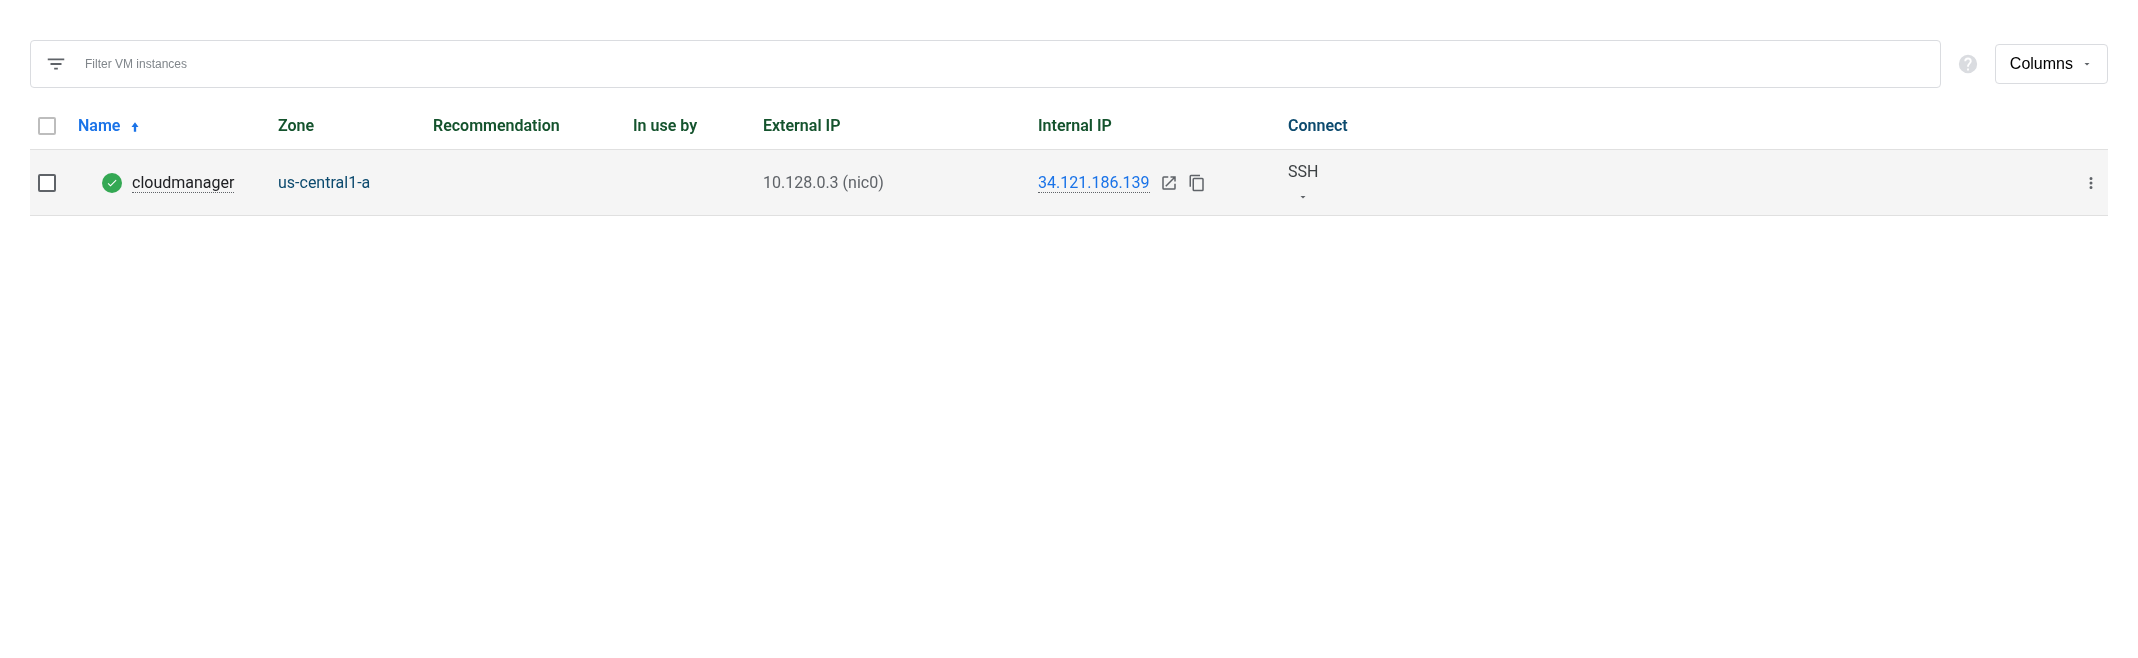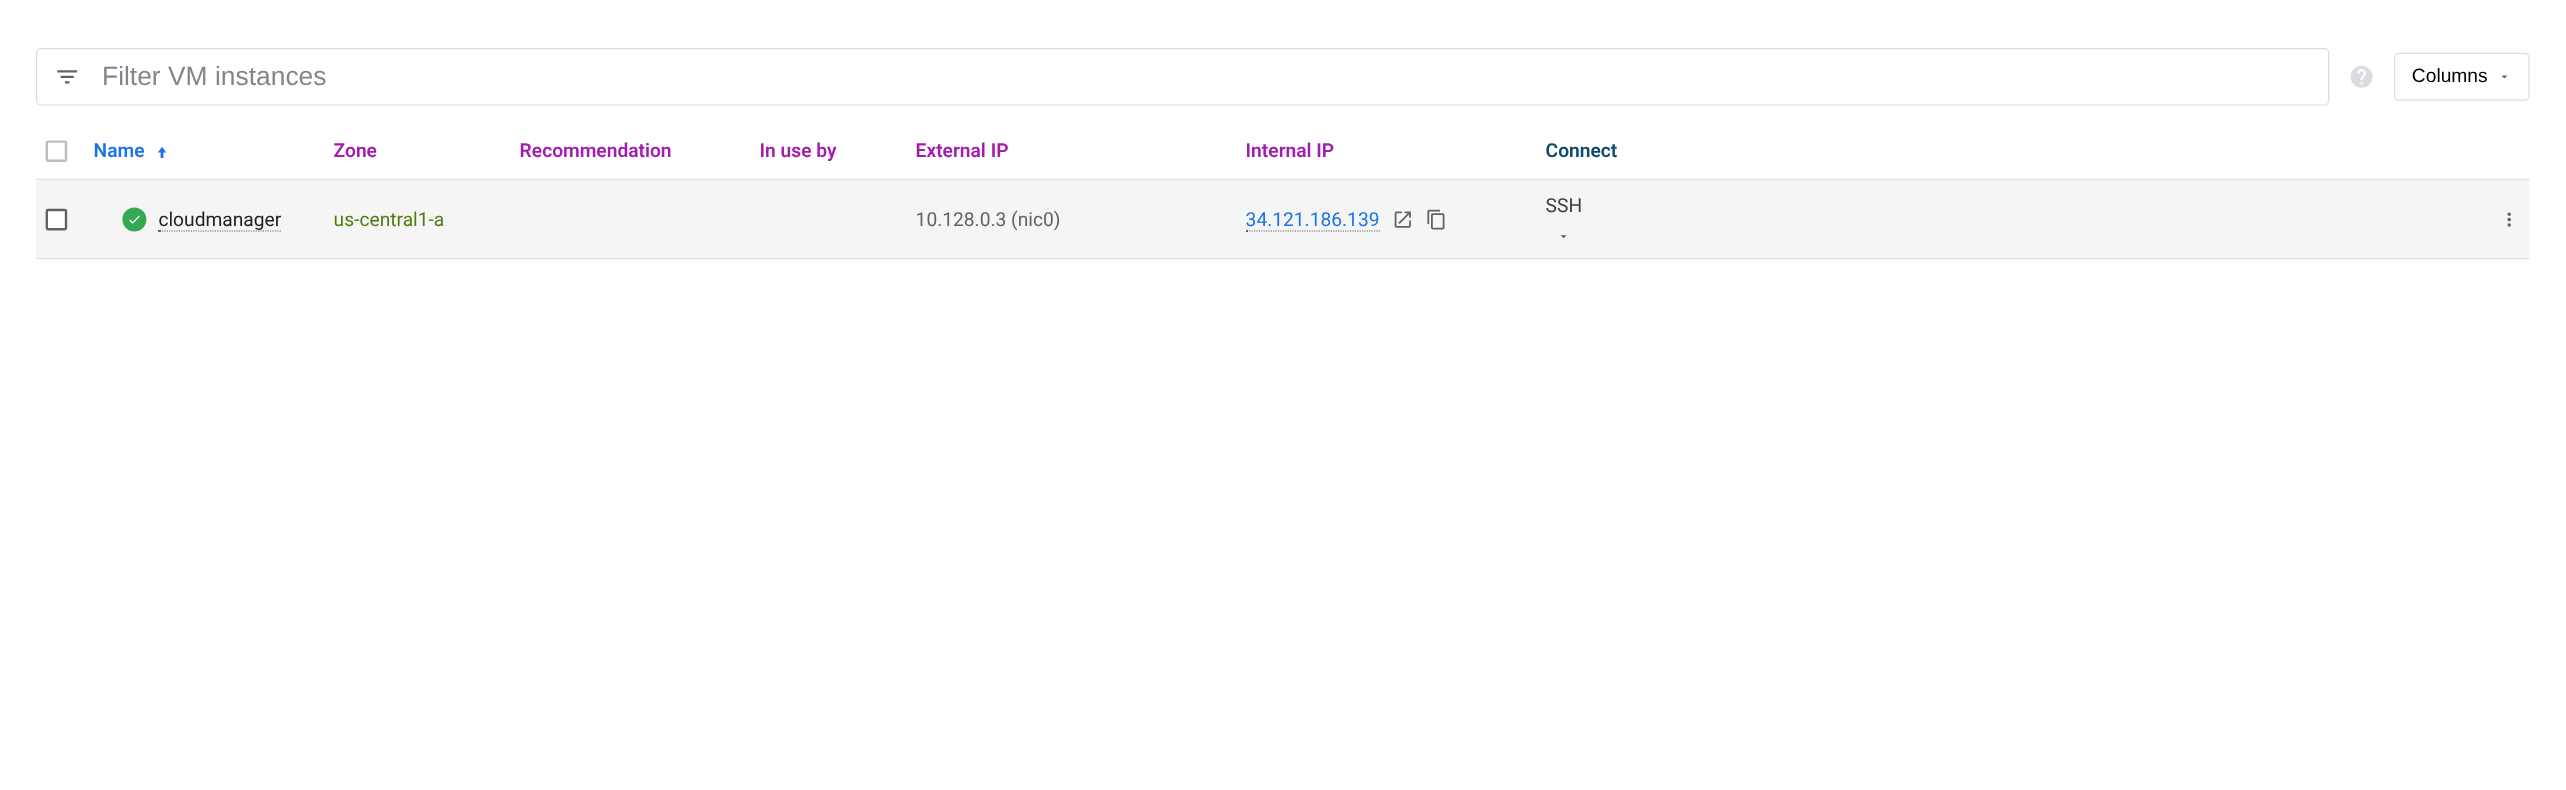"Filter VM instances" .filter-input { font-size: 22px -> 12px }
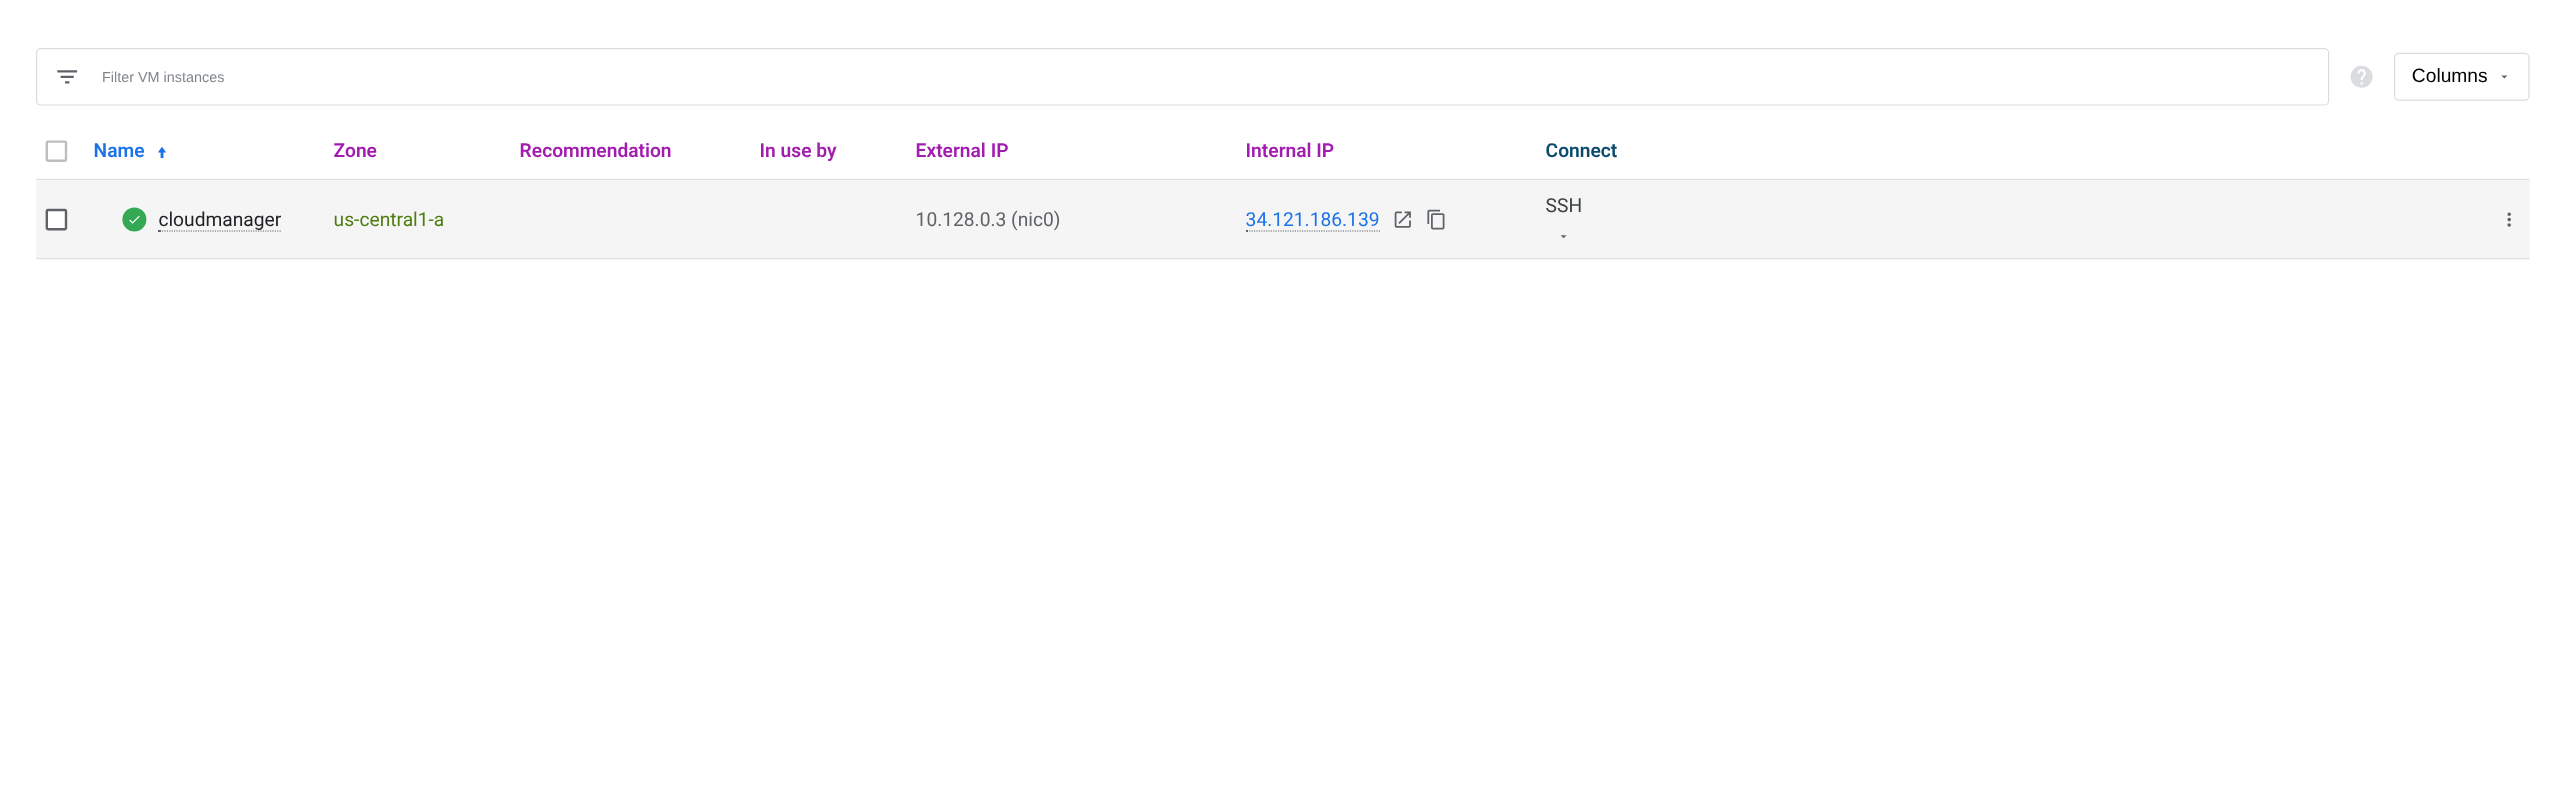"Zone" th { color: #a21caf -> #14532d }
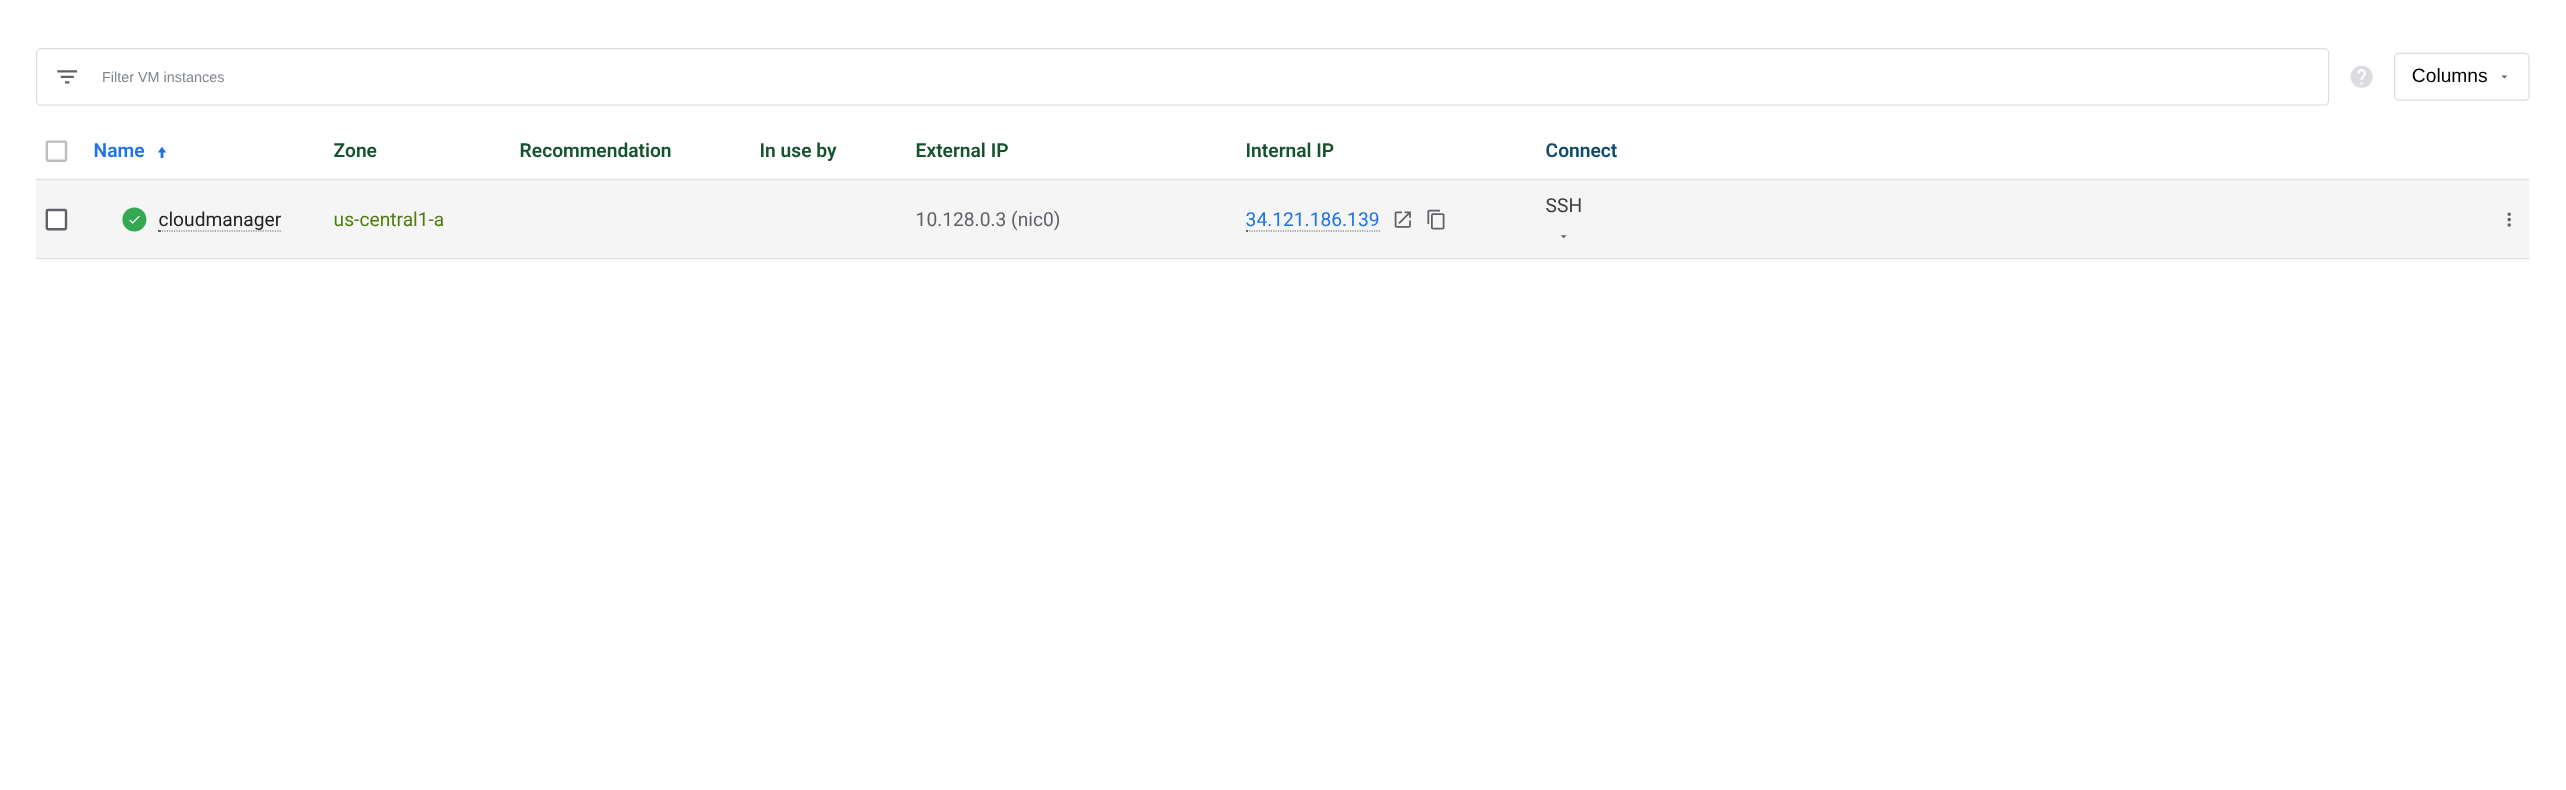"us-central1-a" .zone-text { color: #4d7c0f -> #0c4a6e }
